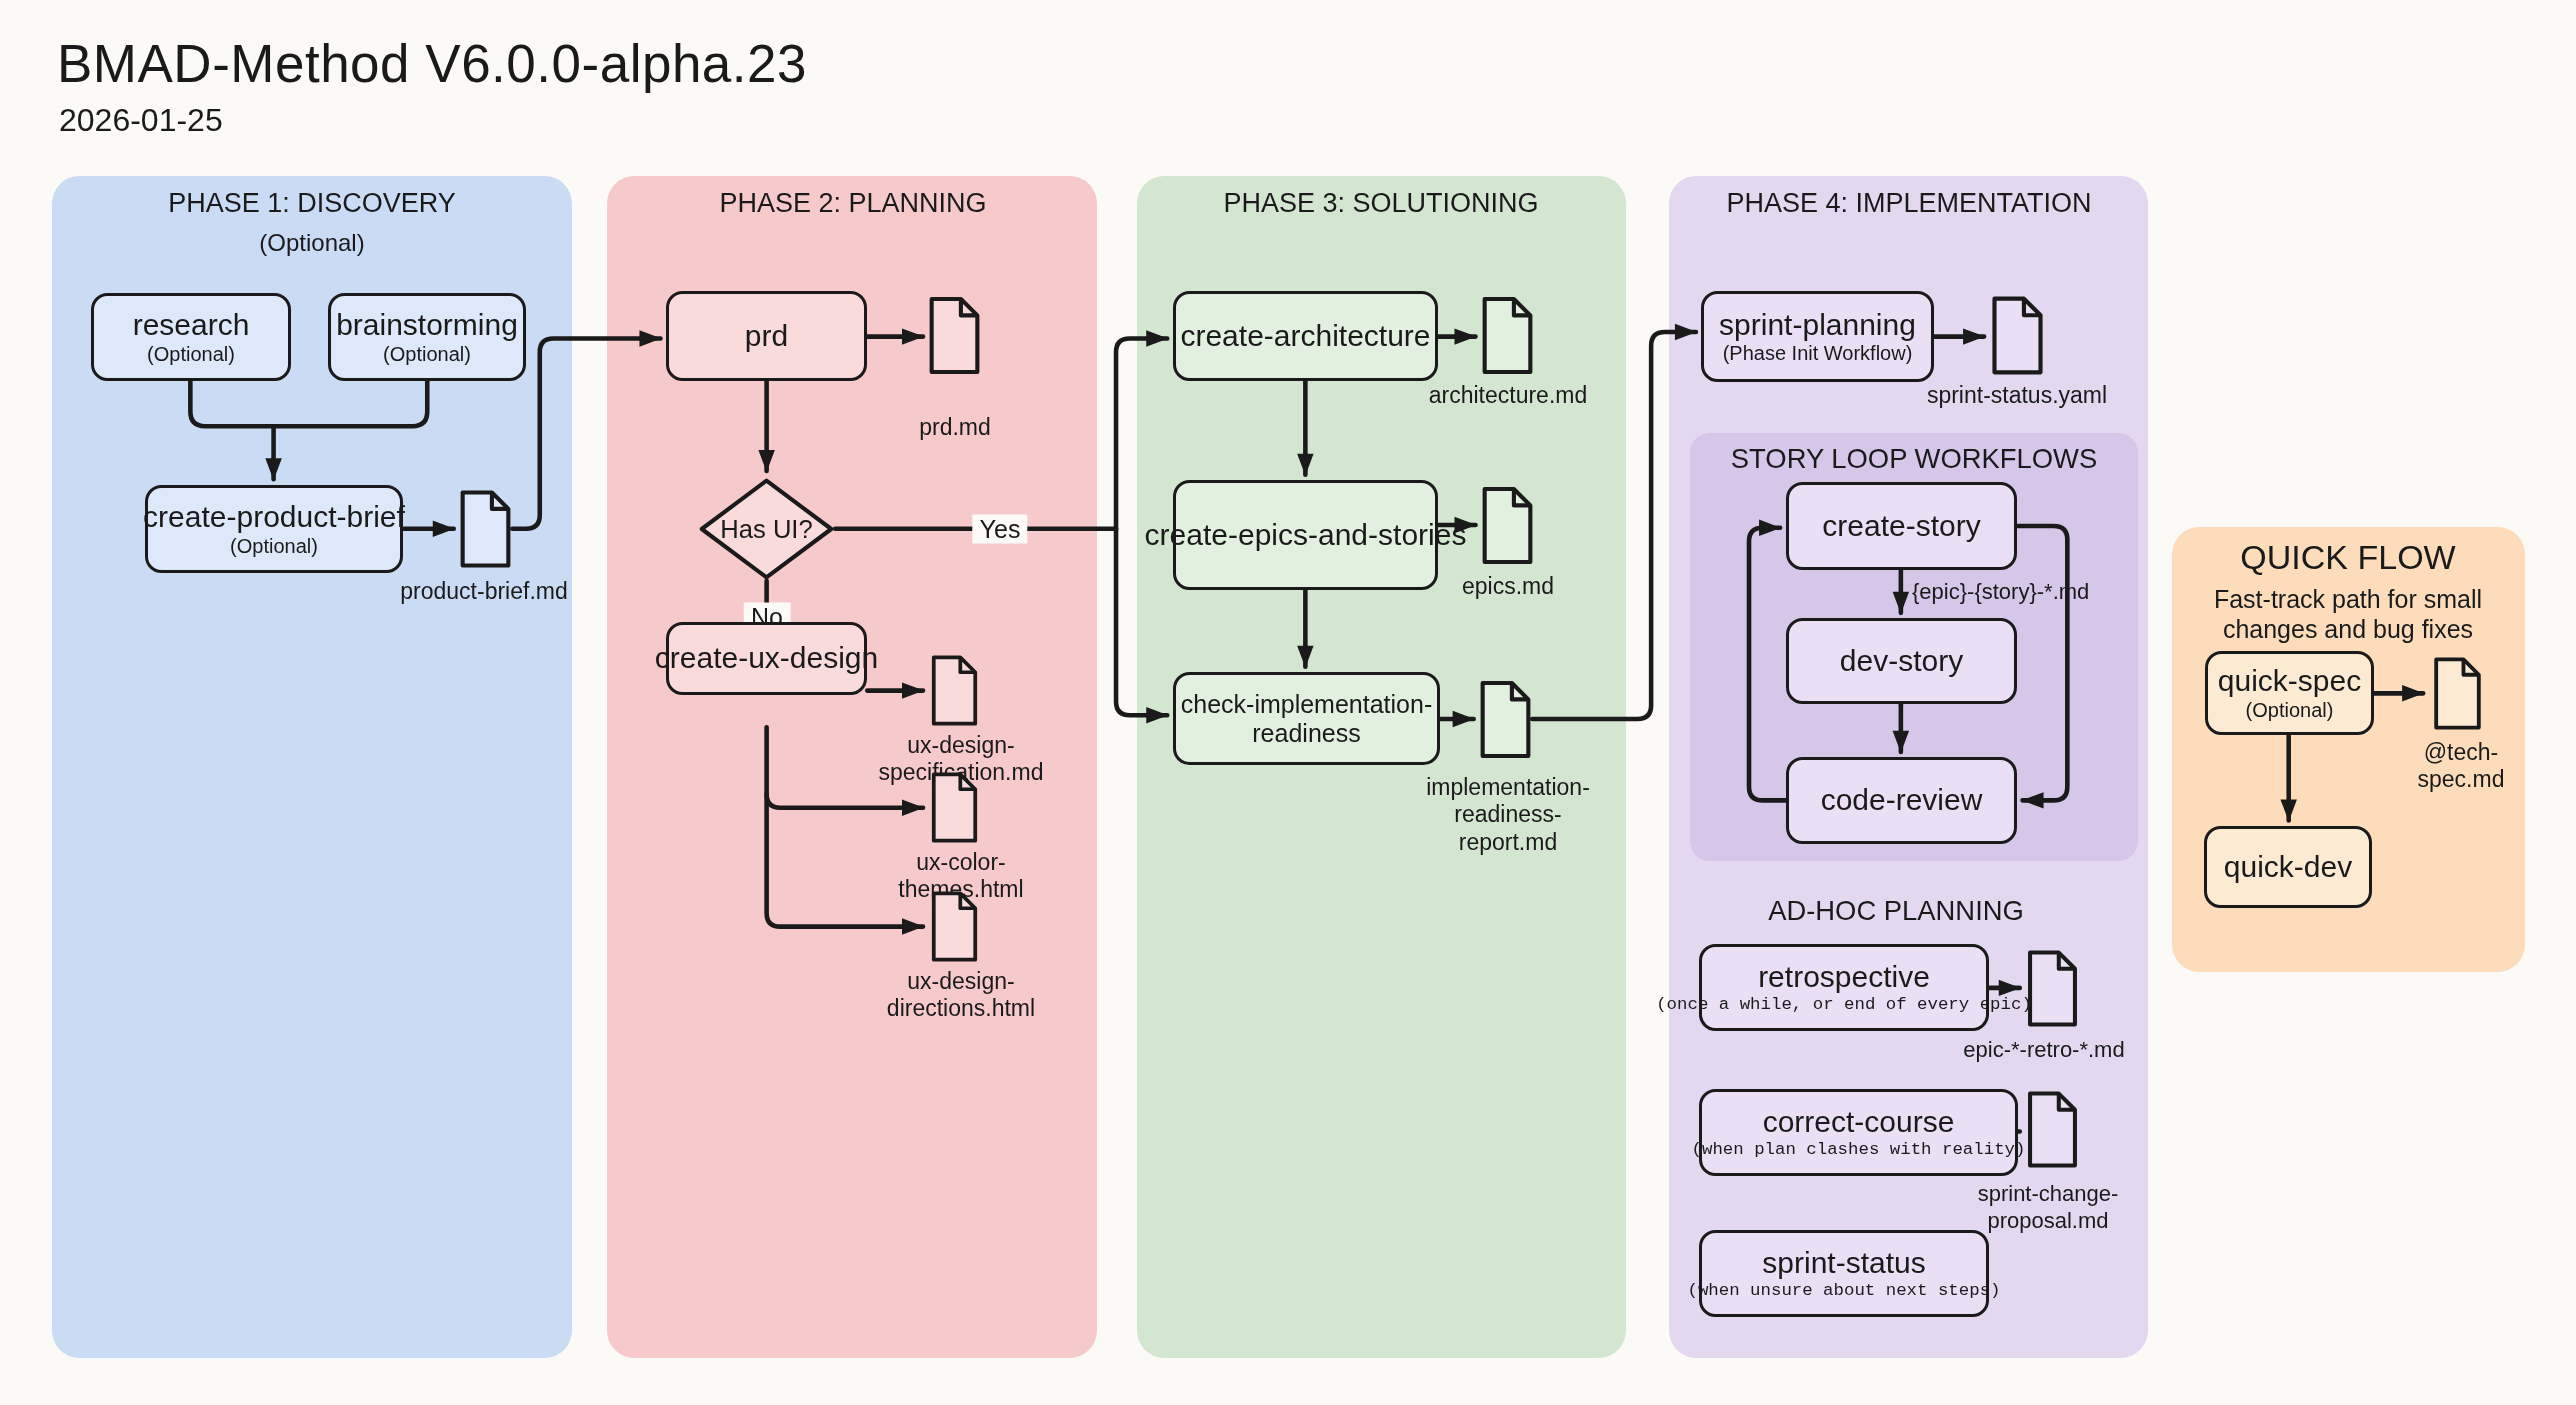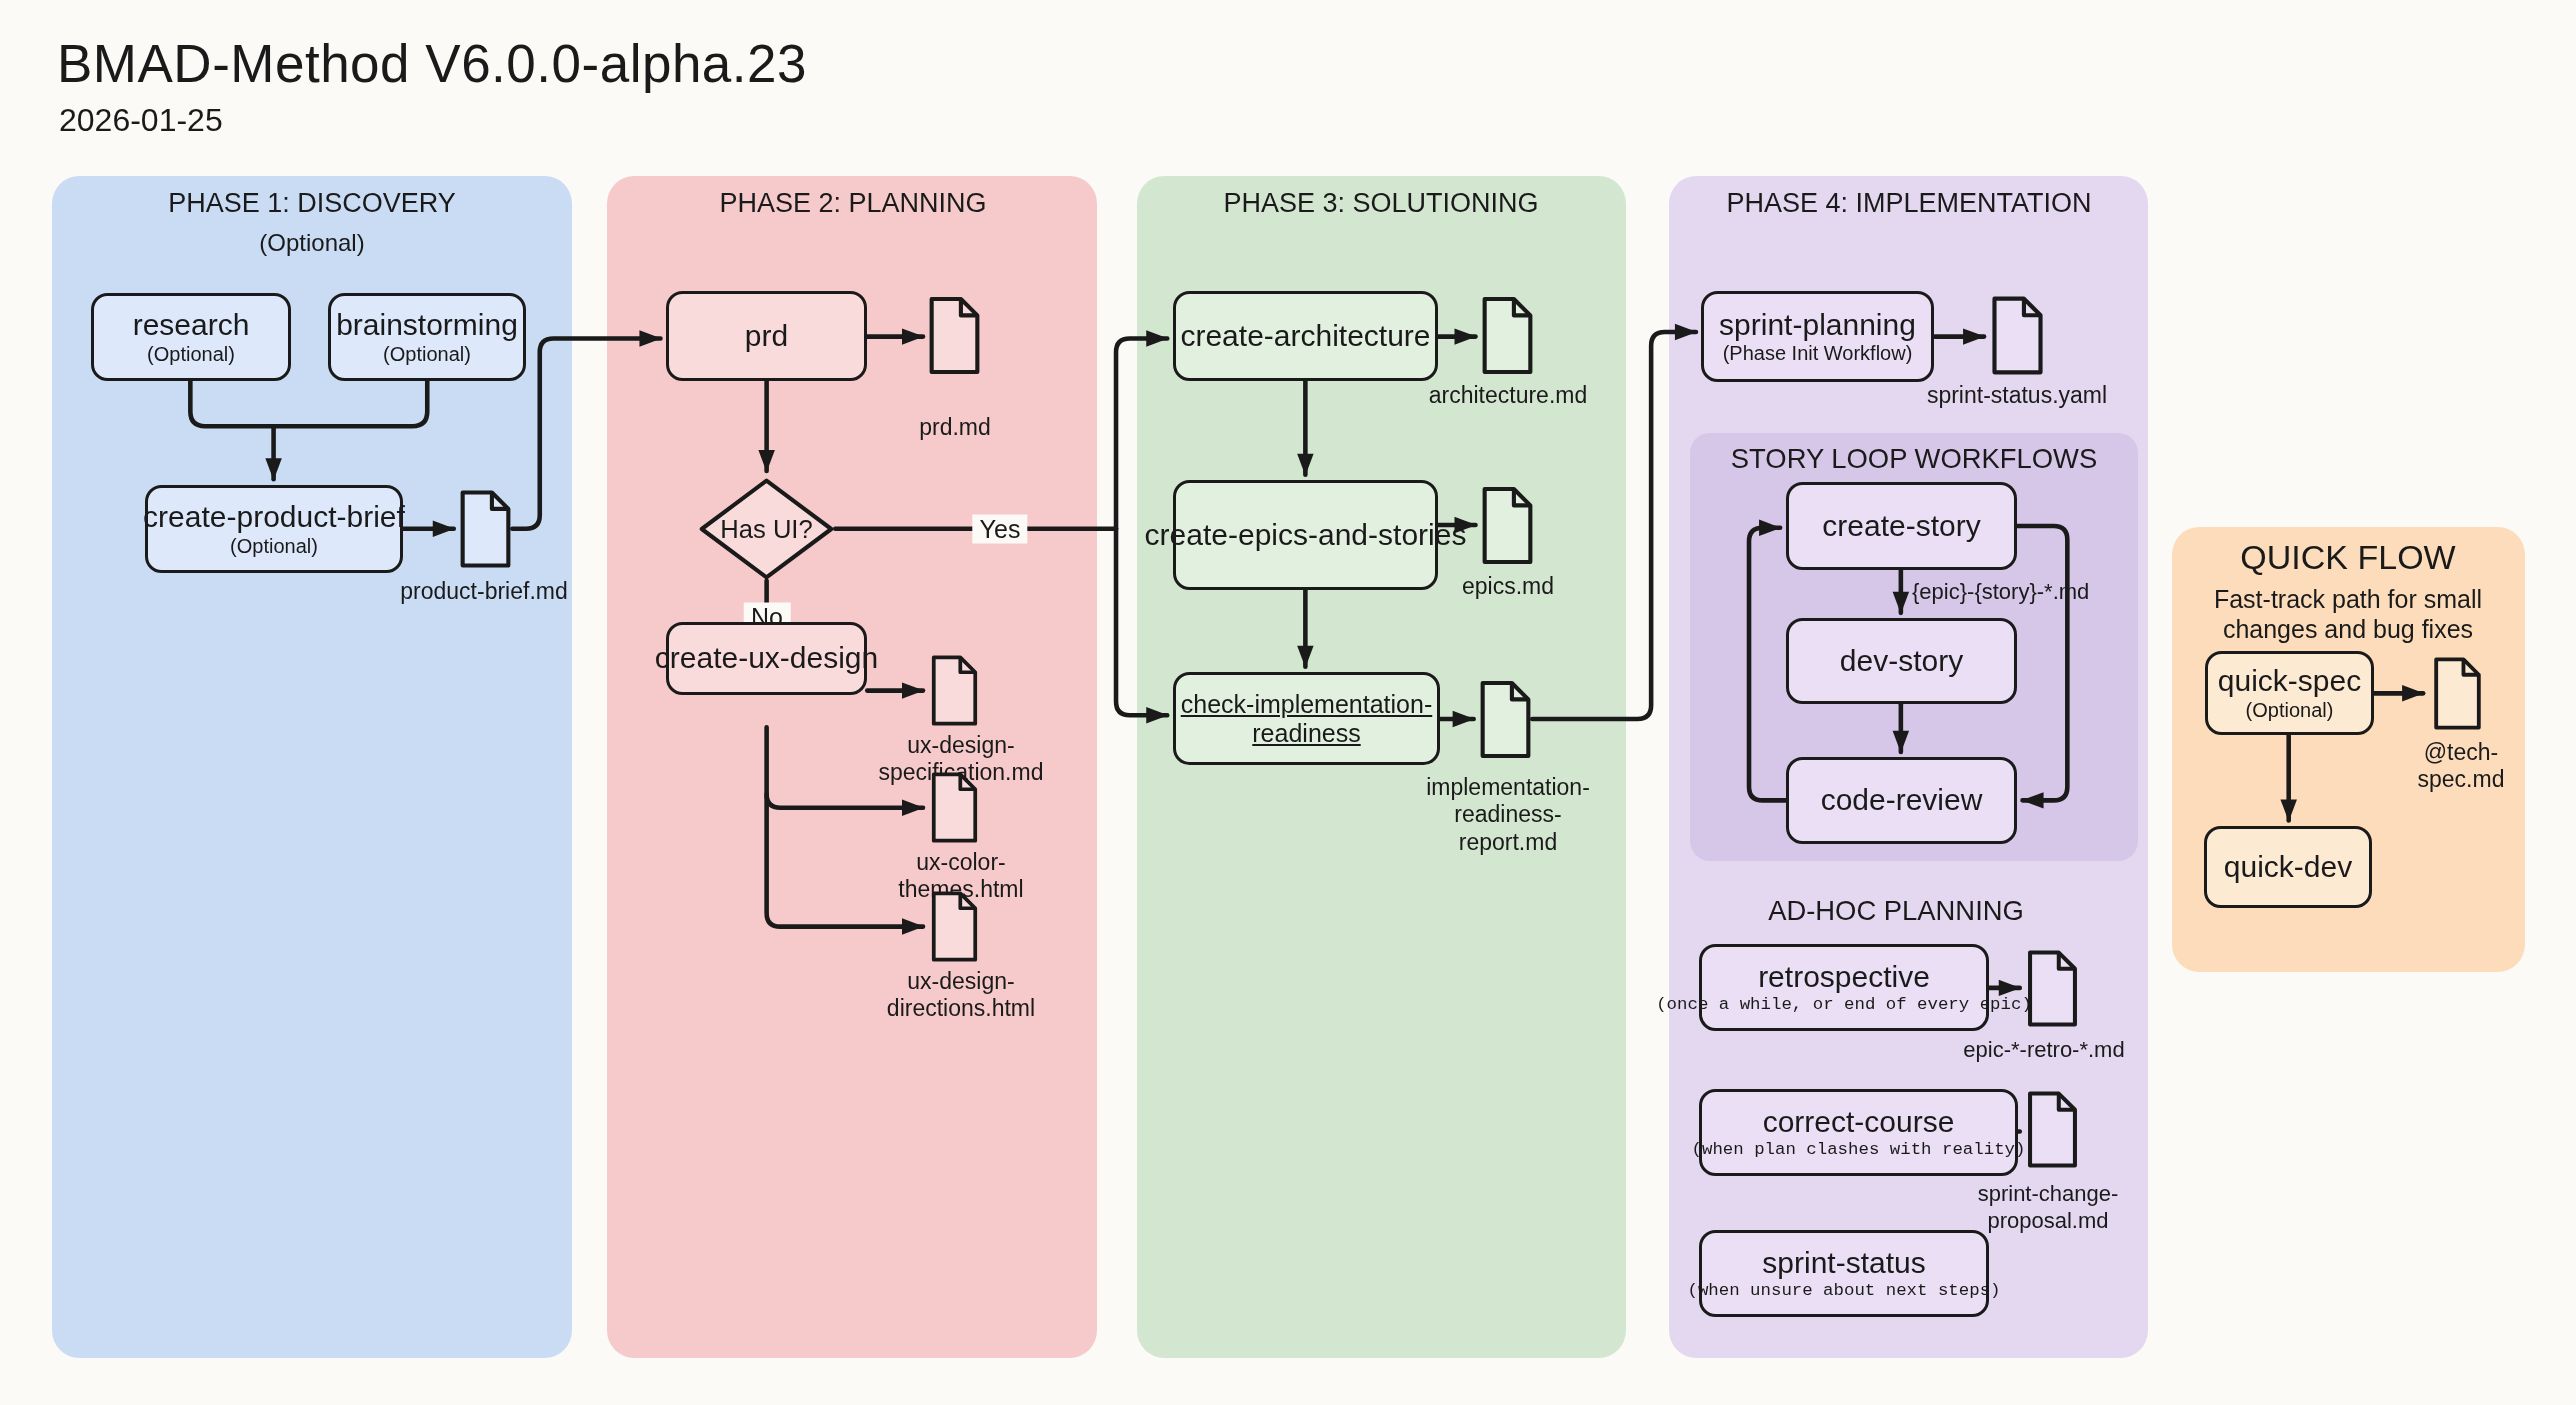"check-implementation-" .node-main.sm { text-decoration: underline -> none }
